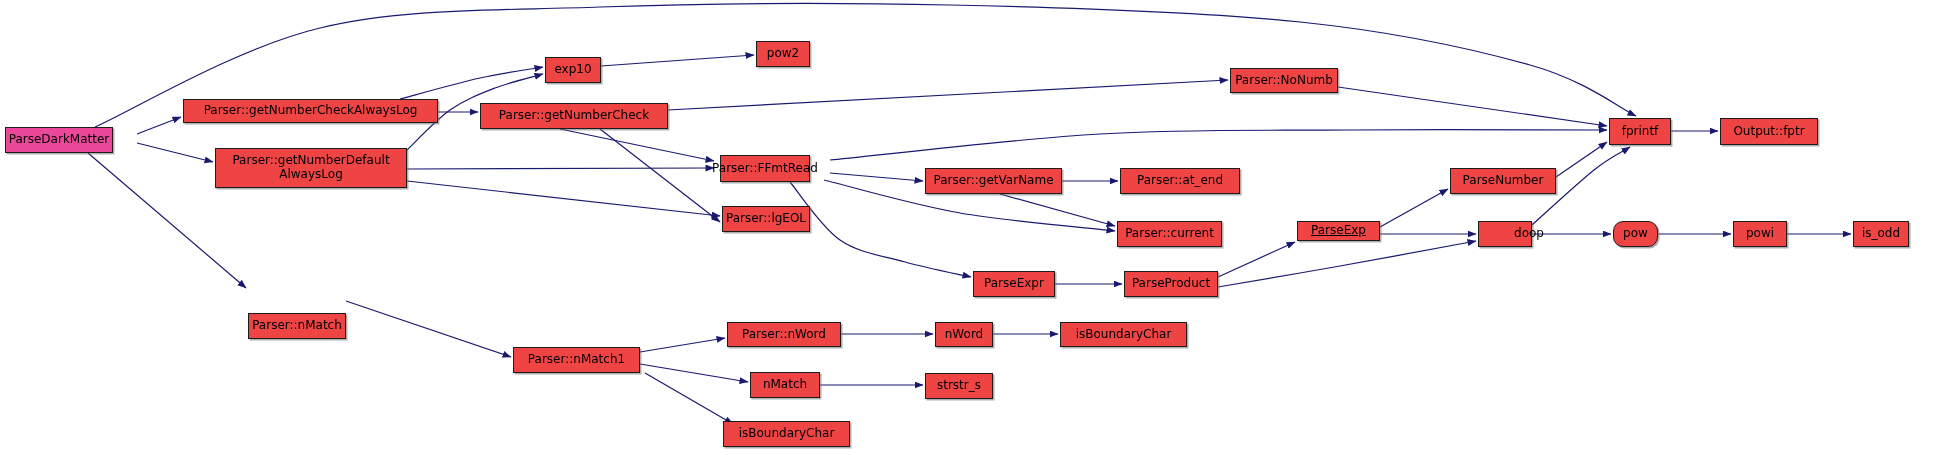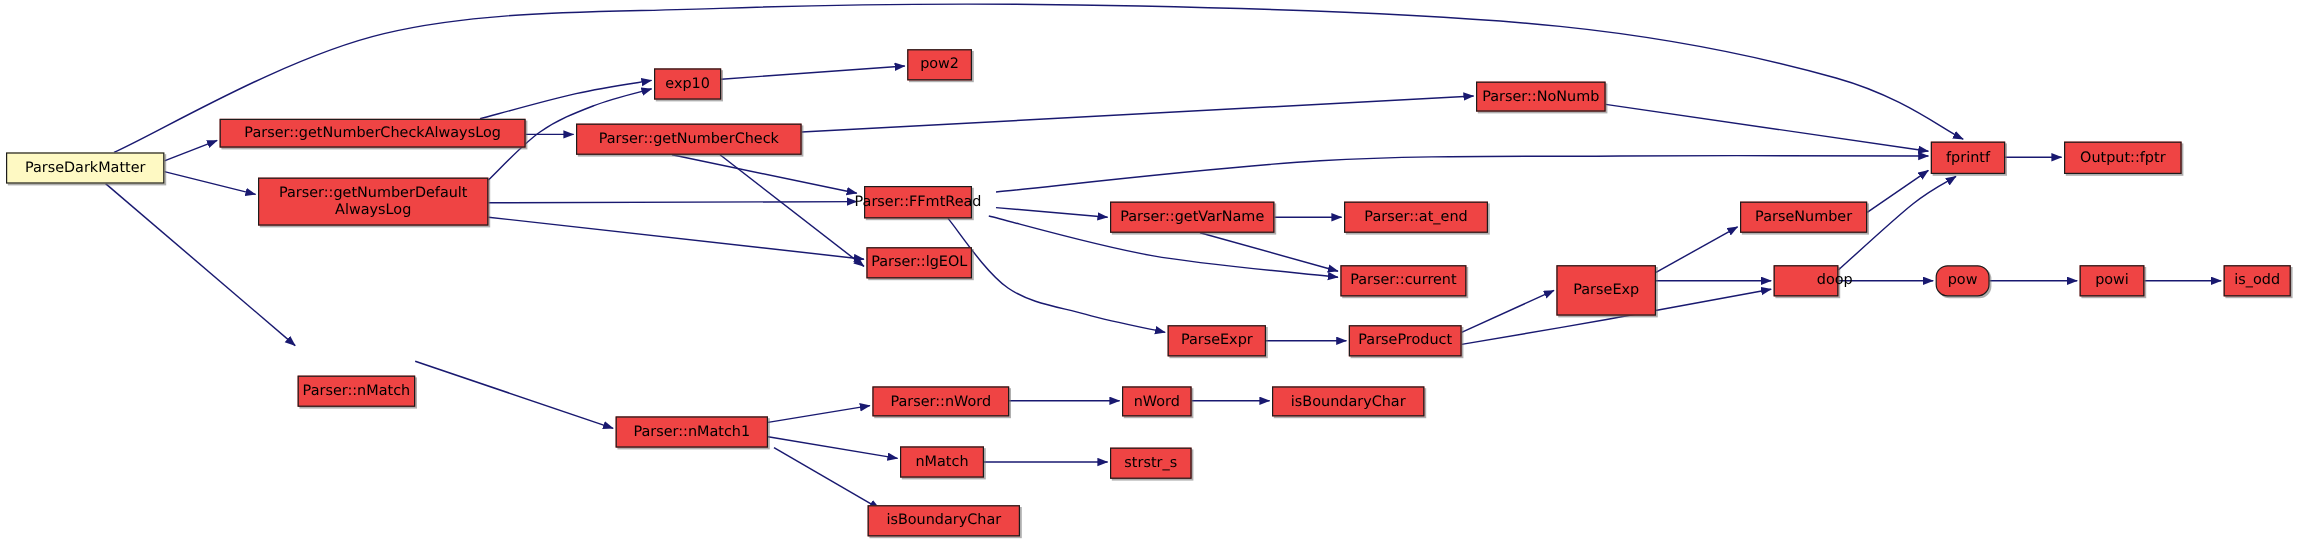"ParseDarkMatter" div.node { background: #fef9c3 -> #ec4899; width: 132px -> 108px }
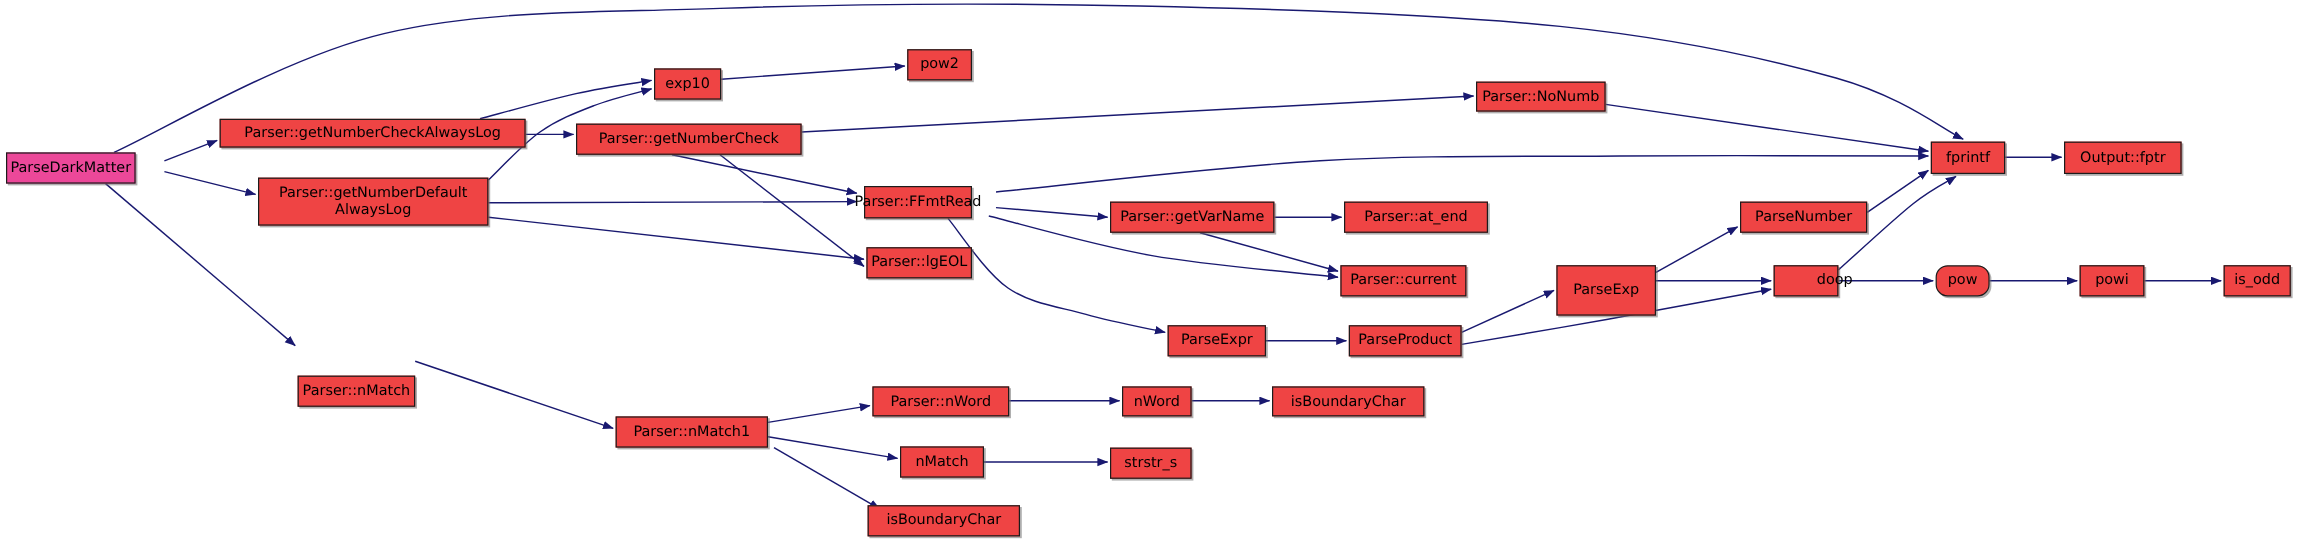"ParseExp" div.node { height: 42px -> 20px; text-decoration: none -> underline }
